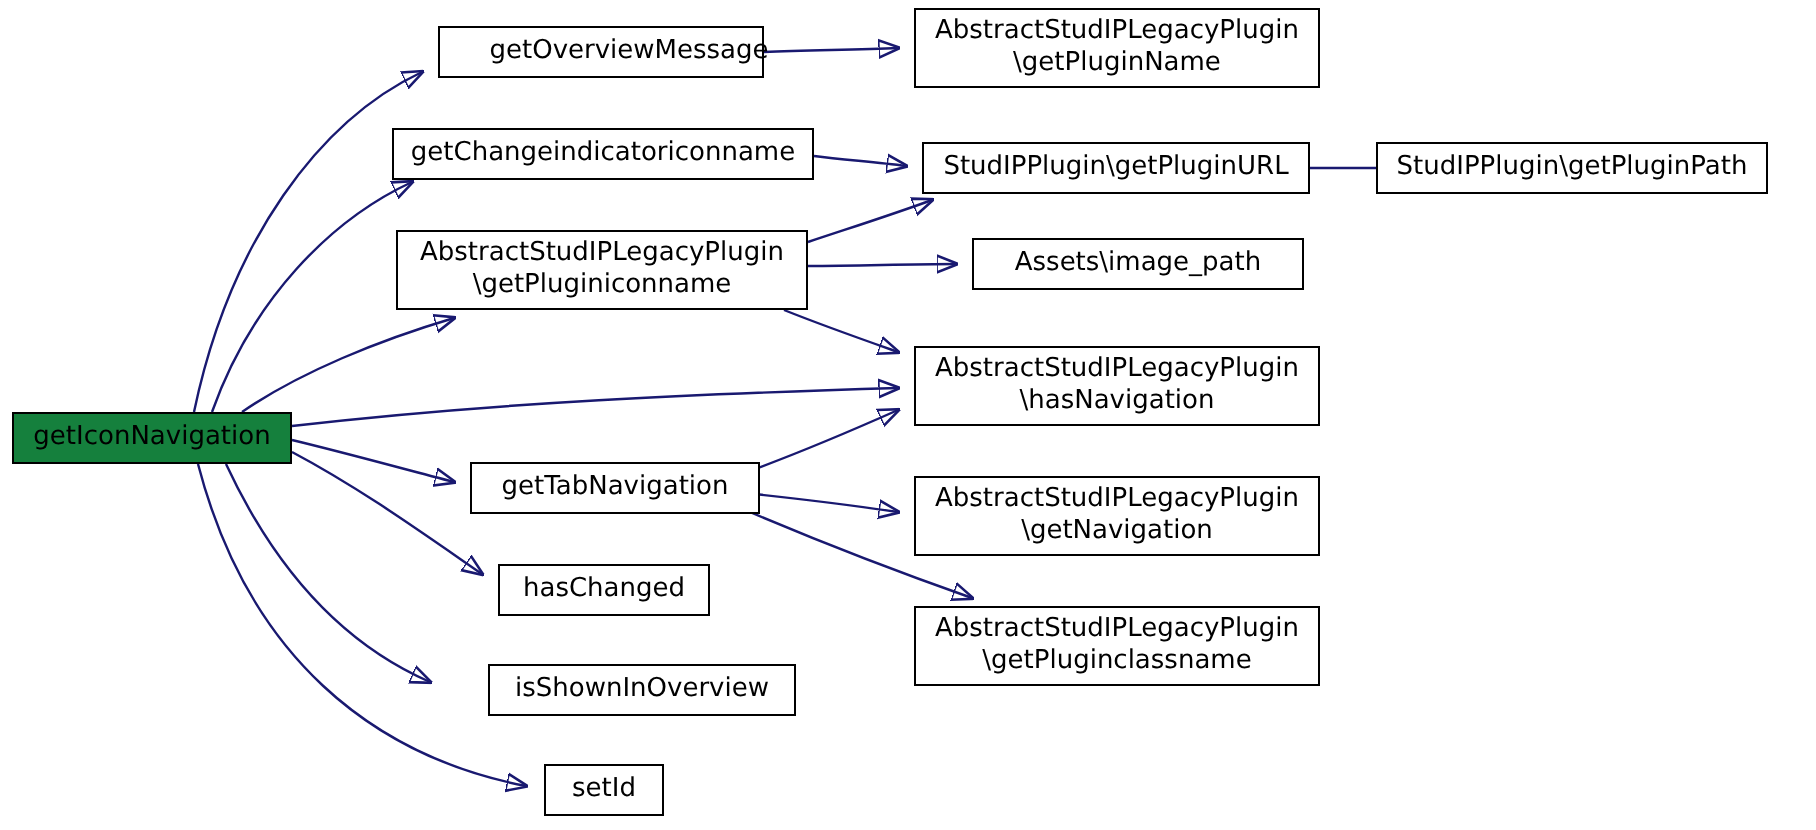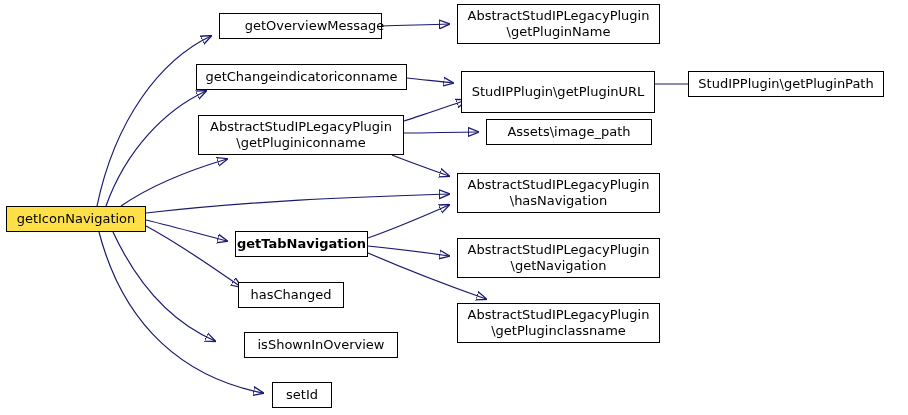"StudIPPlugin\getPluginURL" div.node { height: 42px -> 26px }
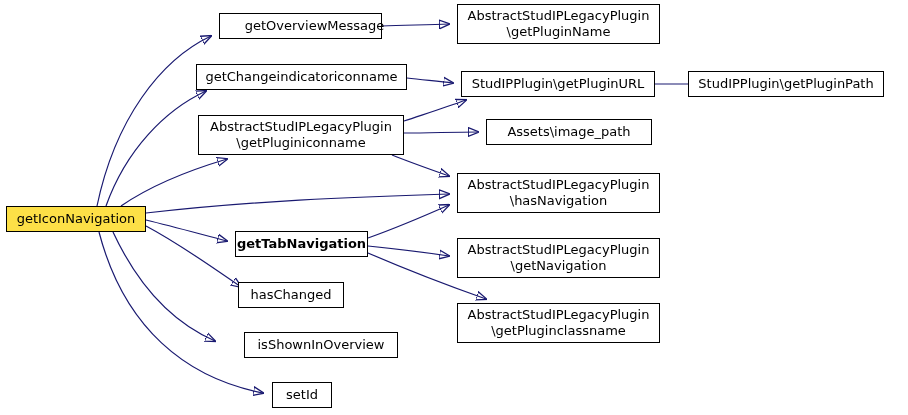"getIconNavigation" .node--root { background: #fde047 -> #15803d }
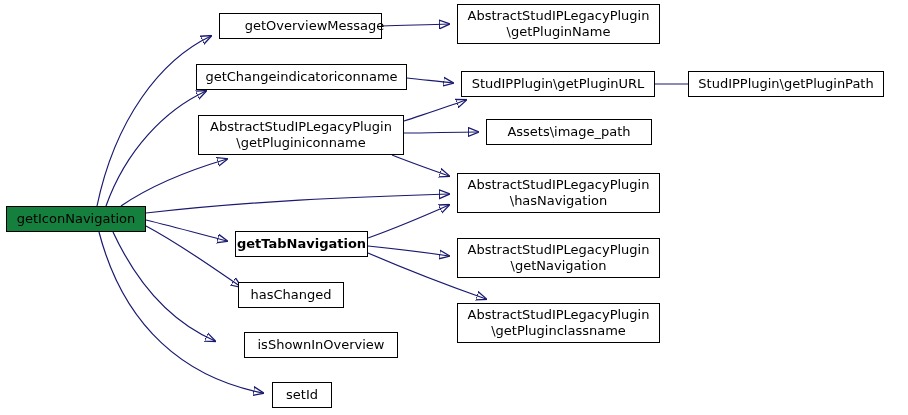"getTabNavigation" div.node { font-weight: bold -> none; width: 133px -> 145px }
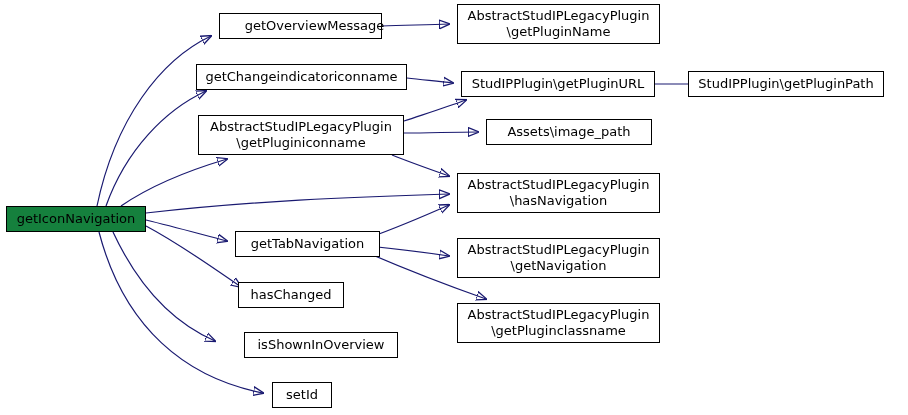"hasChanged" div.node { left: 238px -> 249px }
